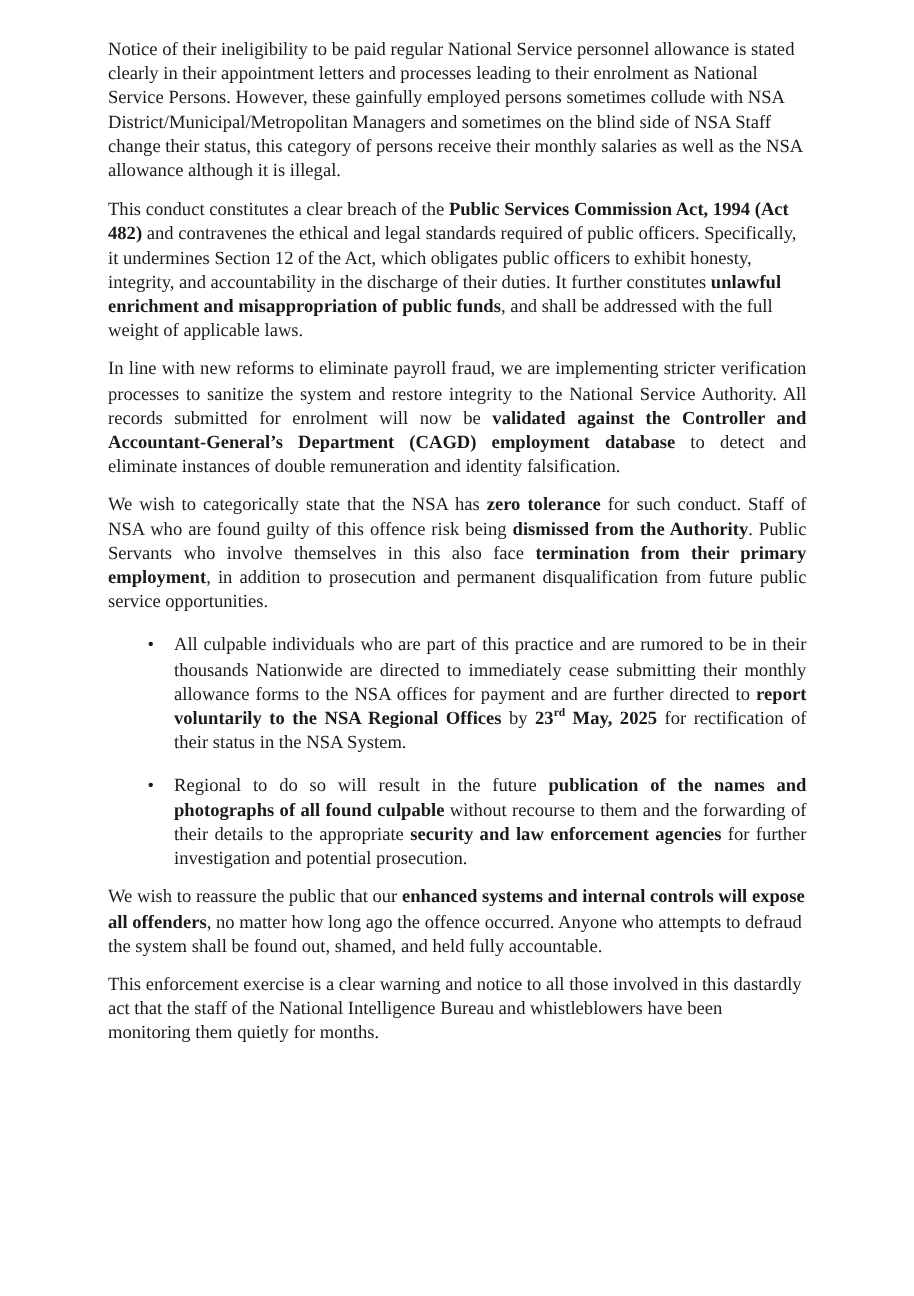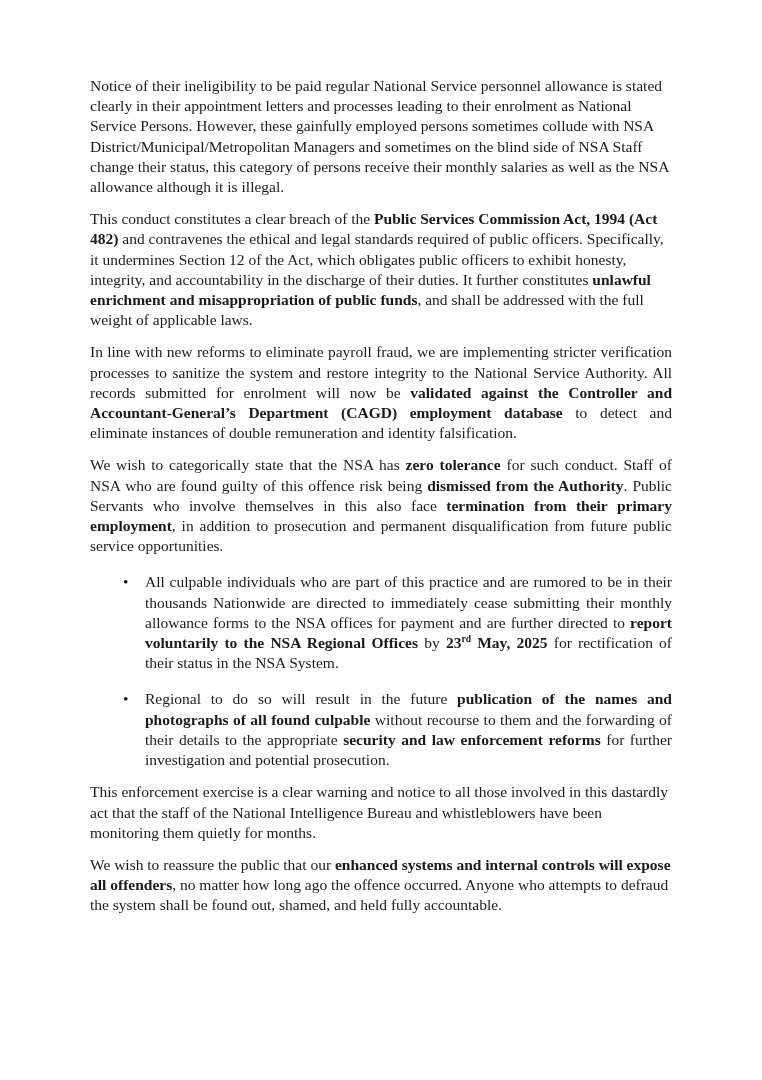"Notice of their ineligibility to" .page { padding: 76px 90px 0 90px -> 32px 90px 0 90px }
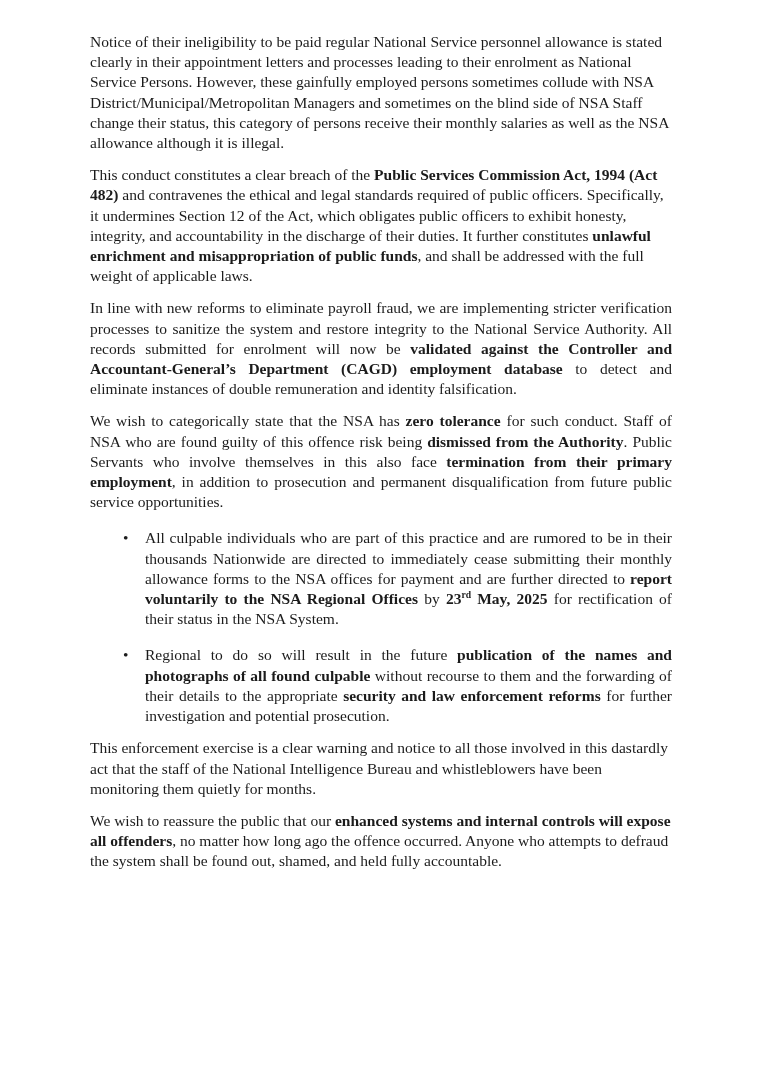"security and law enforcement reforms" span.run-bold { text: reforms -> agencies }
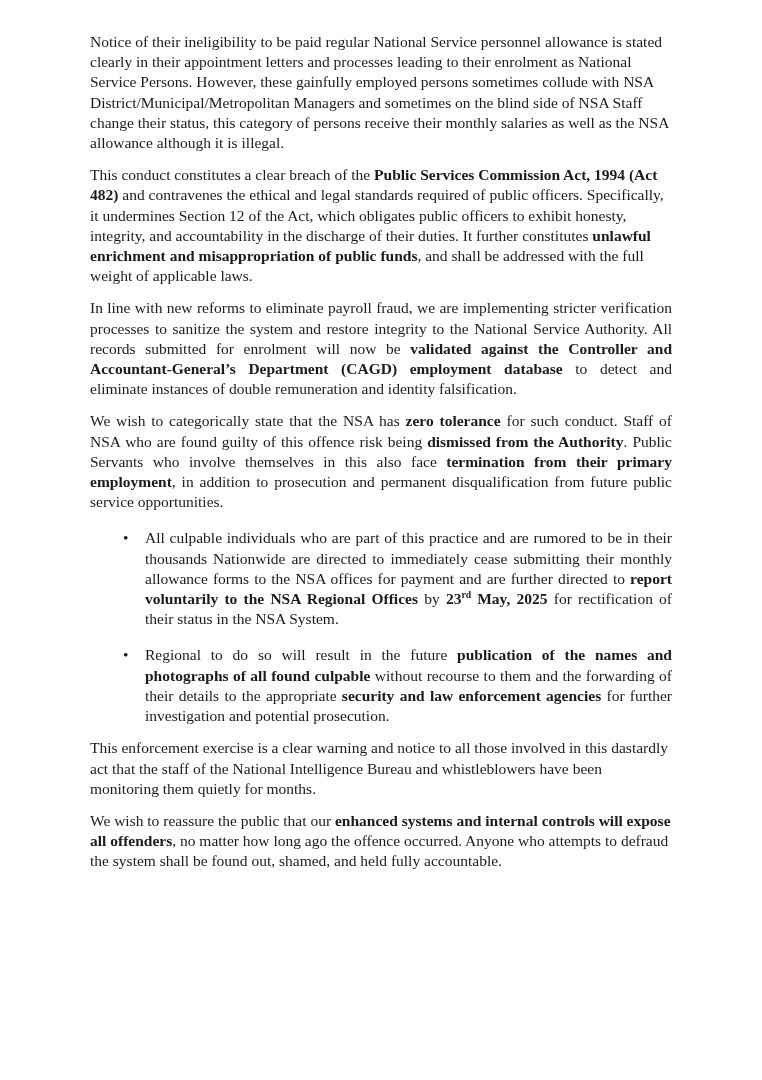"This enforcement exercise is a" p.align-left { order: before "We wish to reassure the" -> after "We wish to reassure the" }
